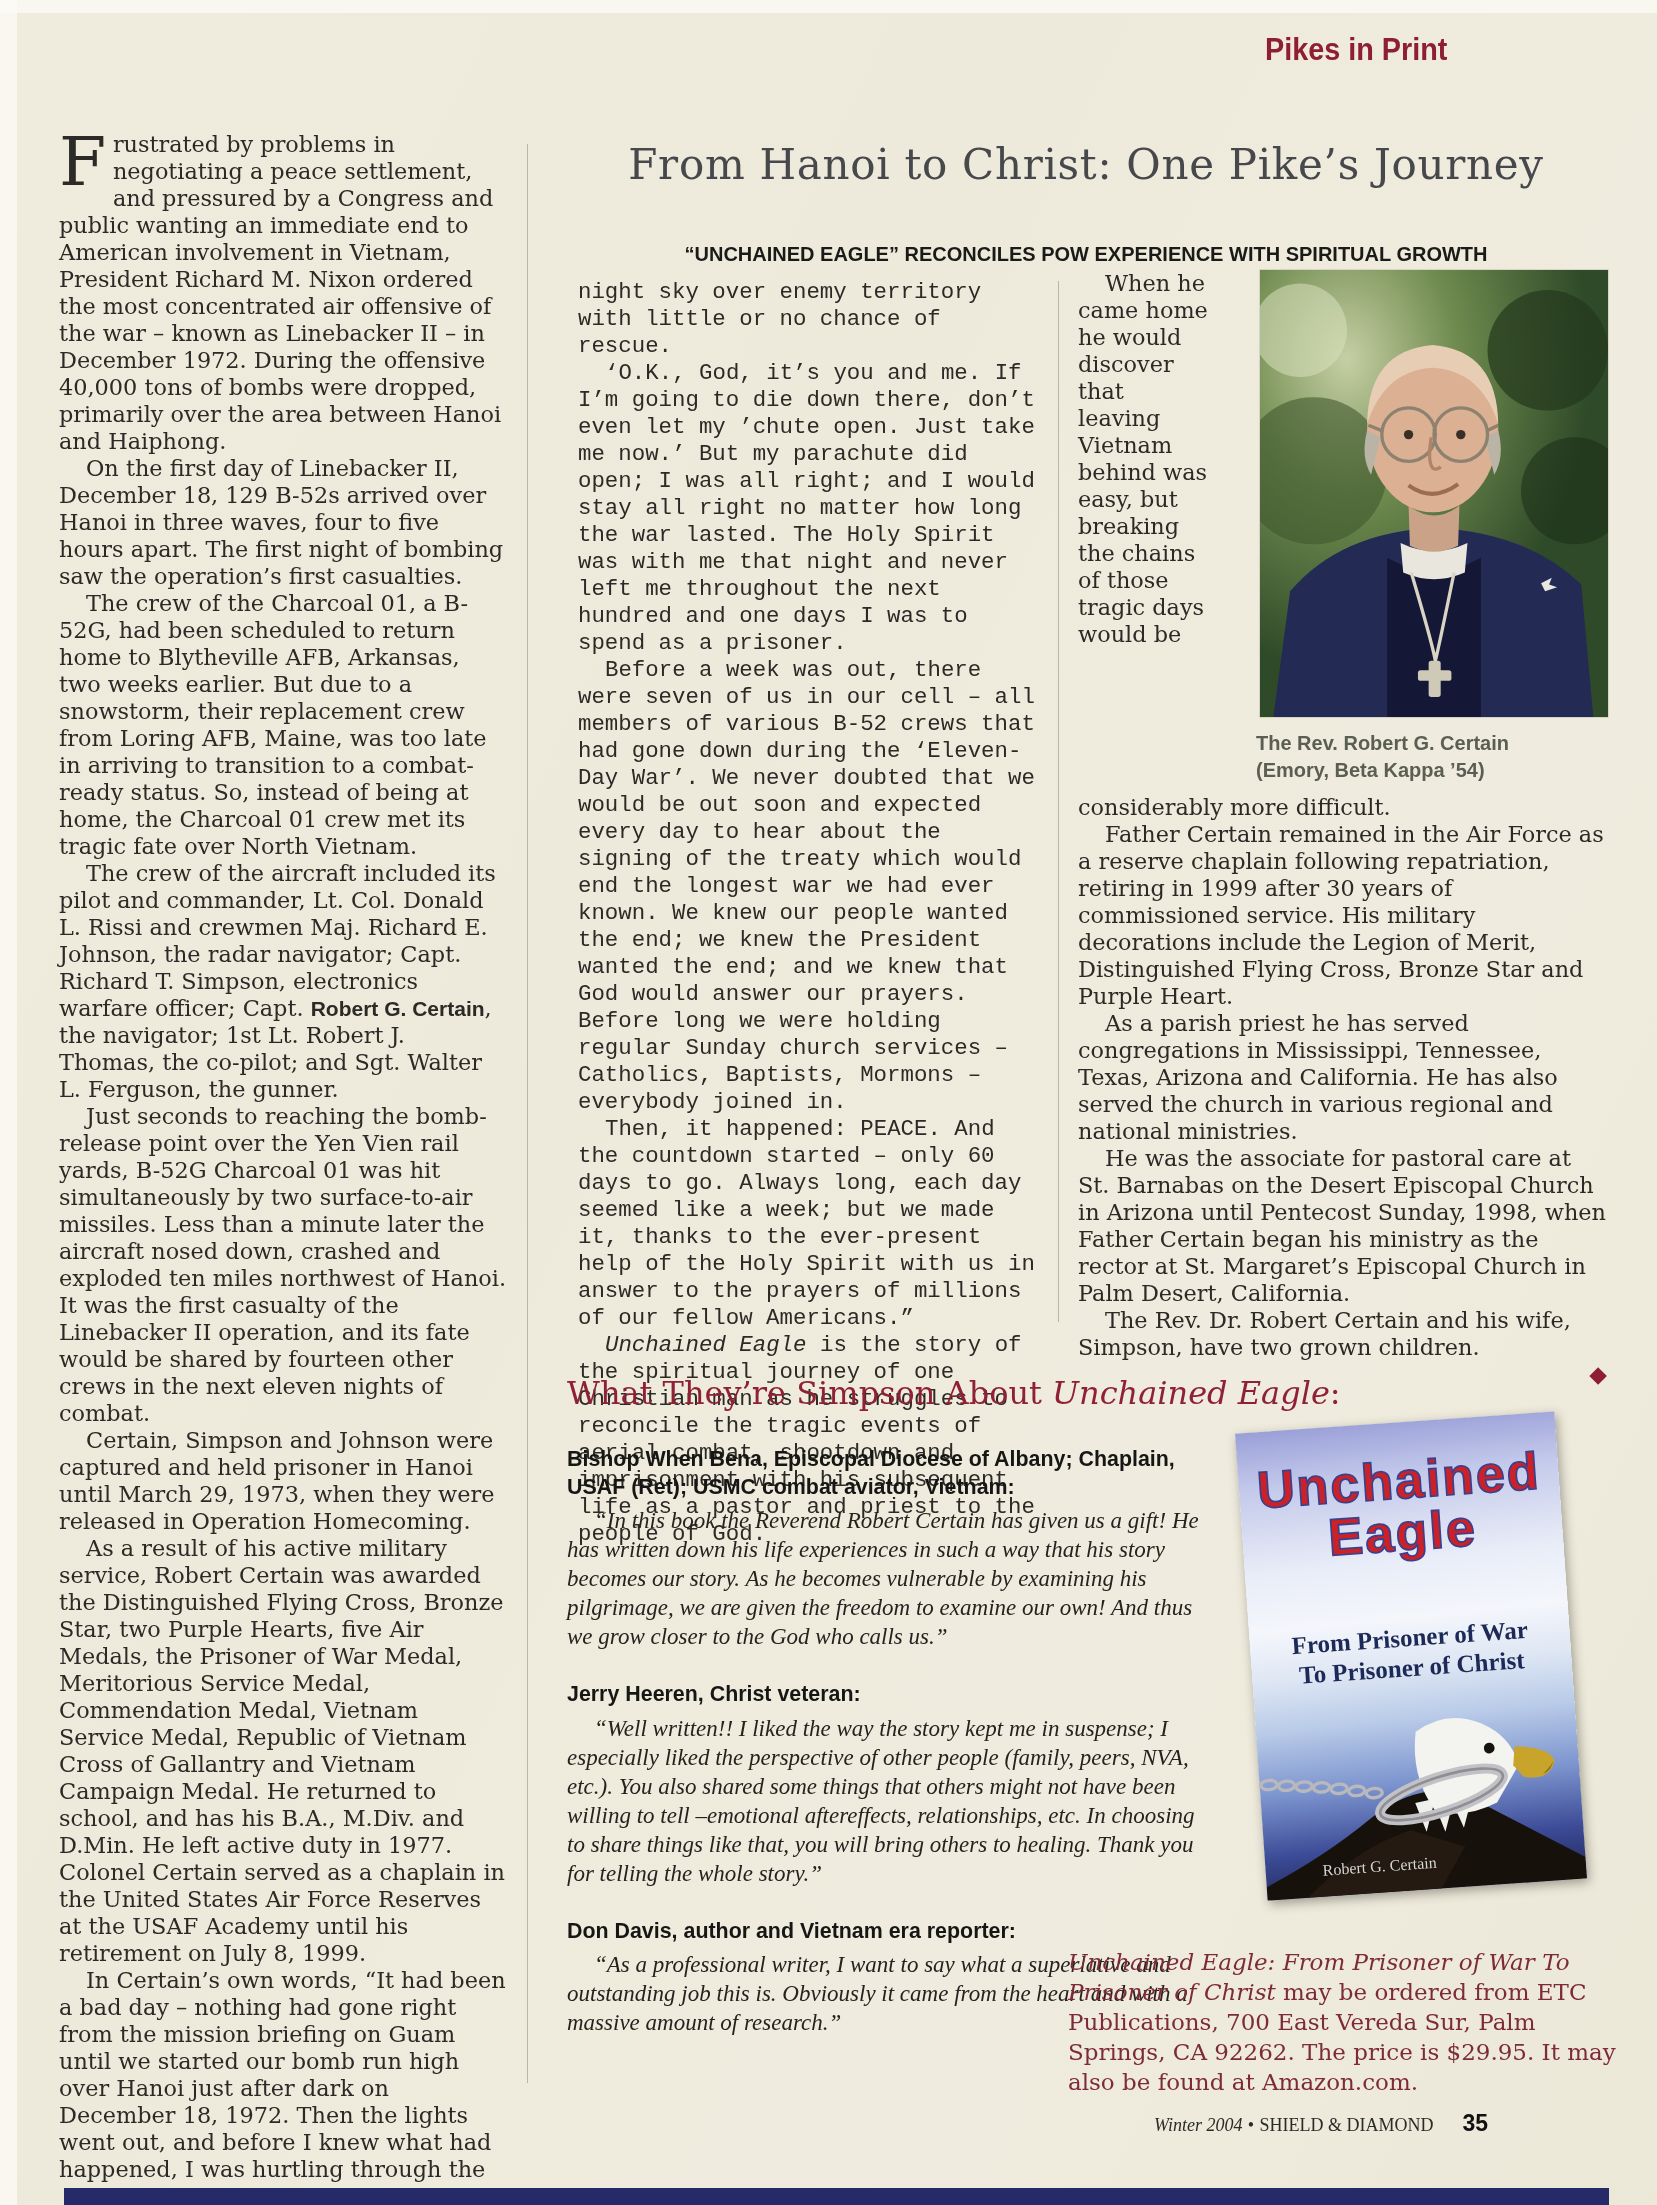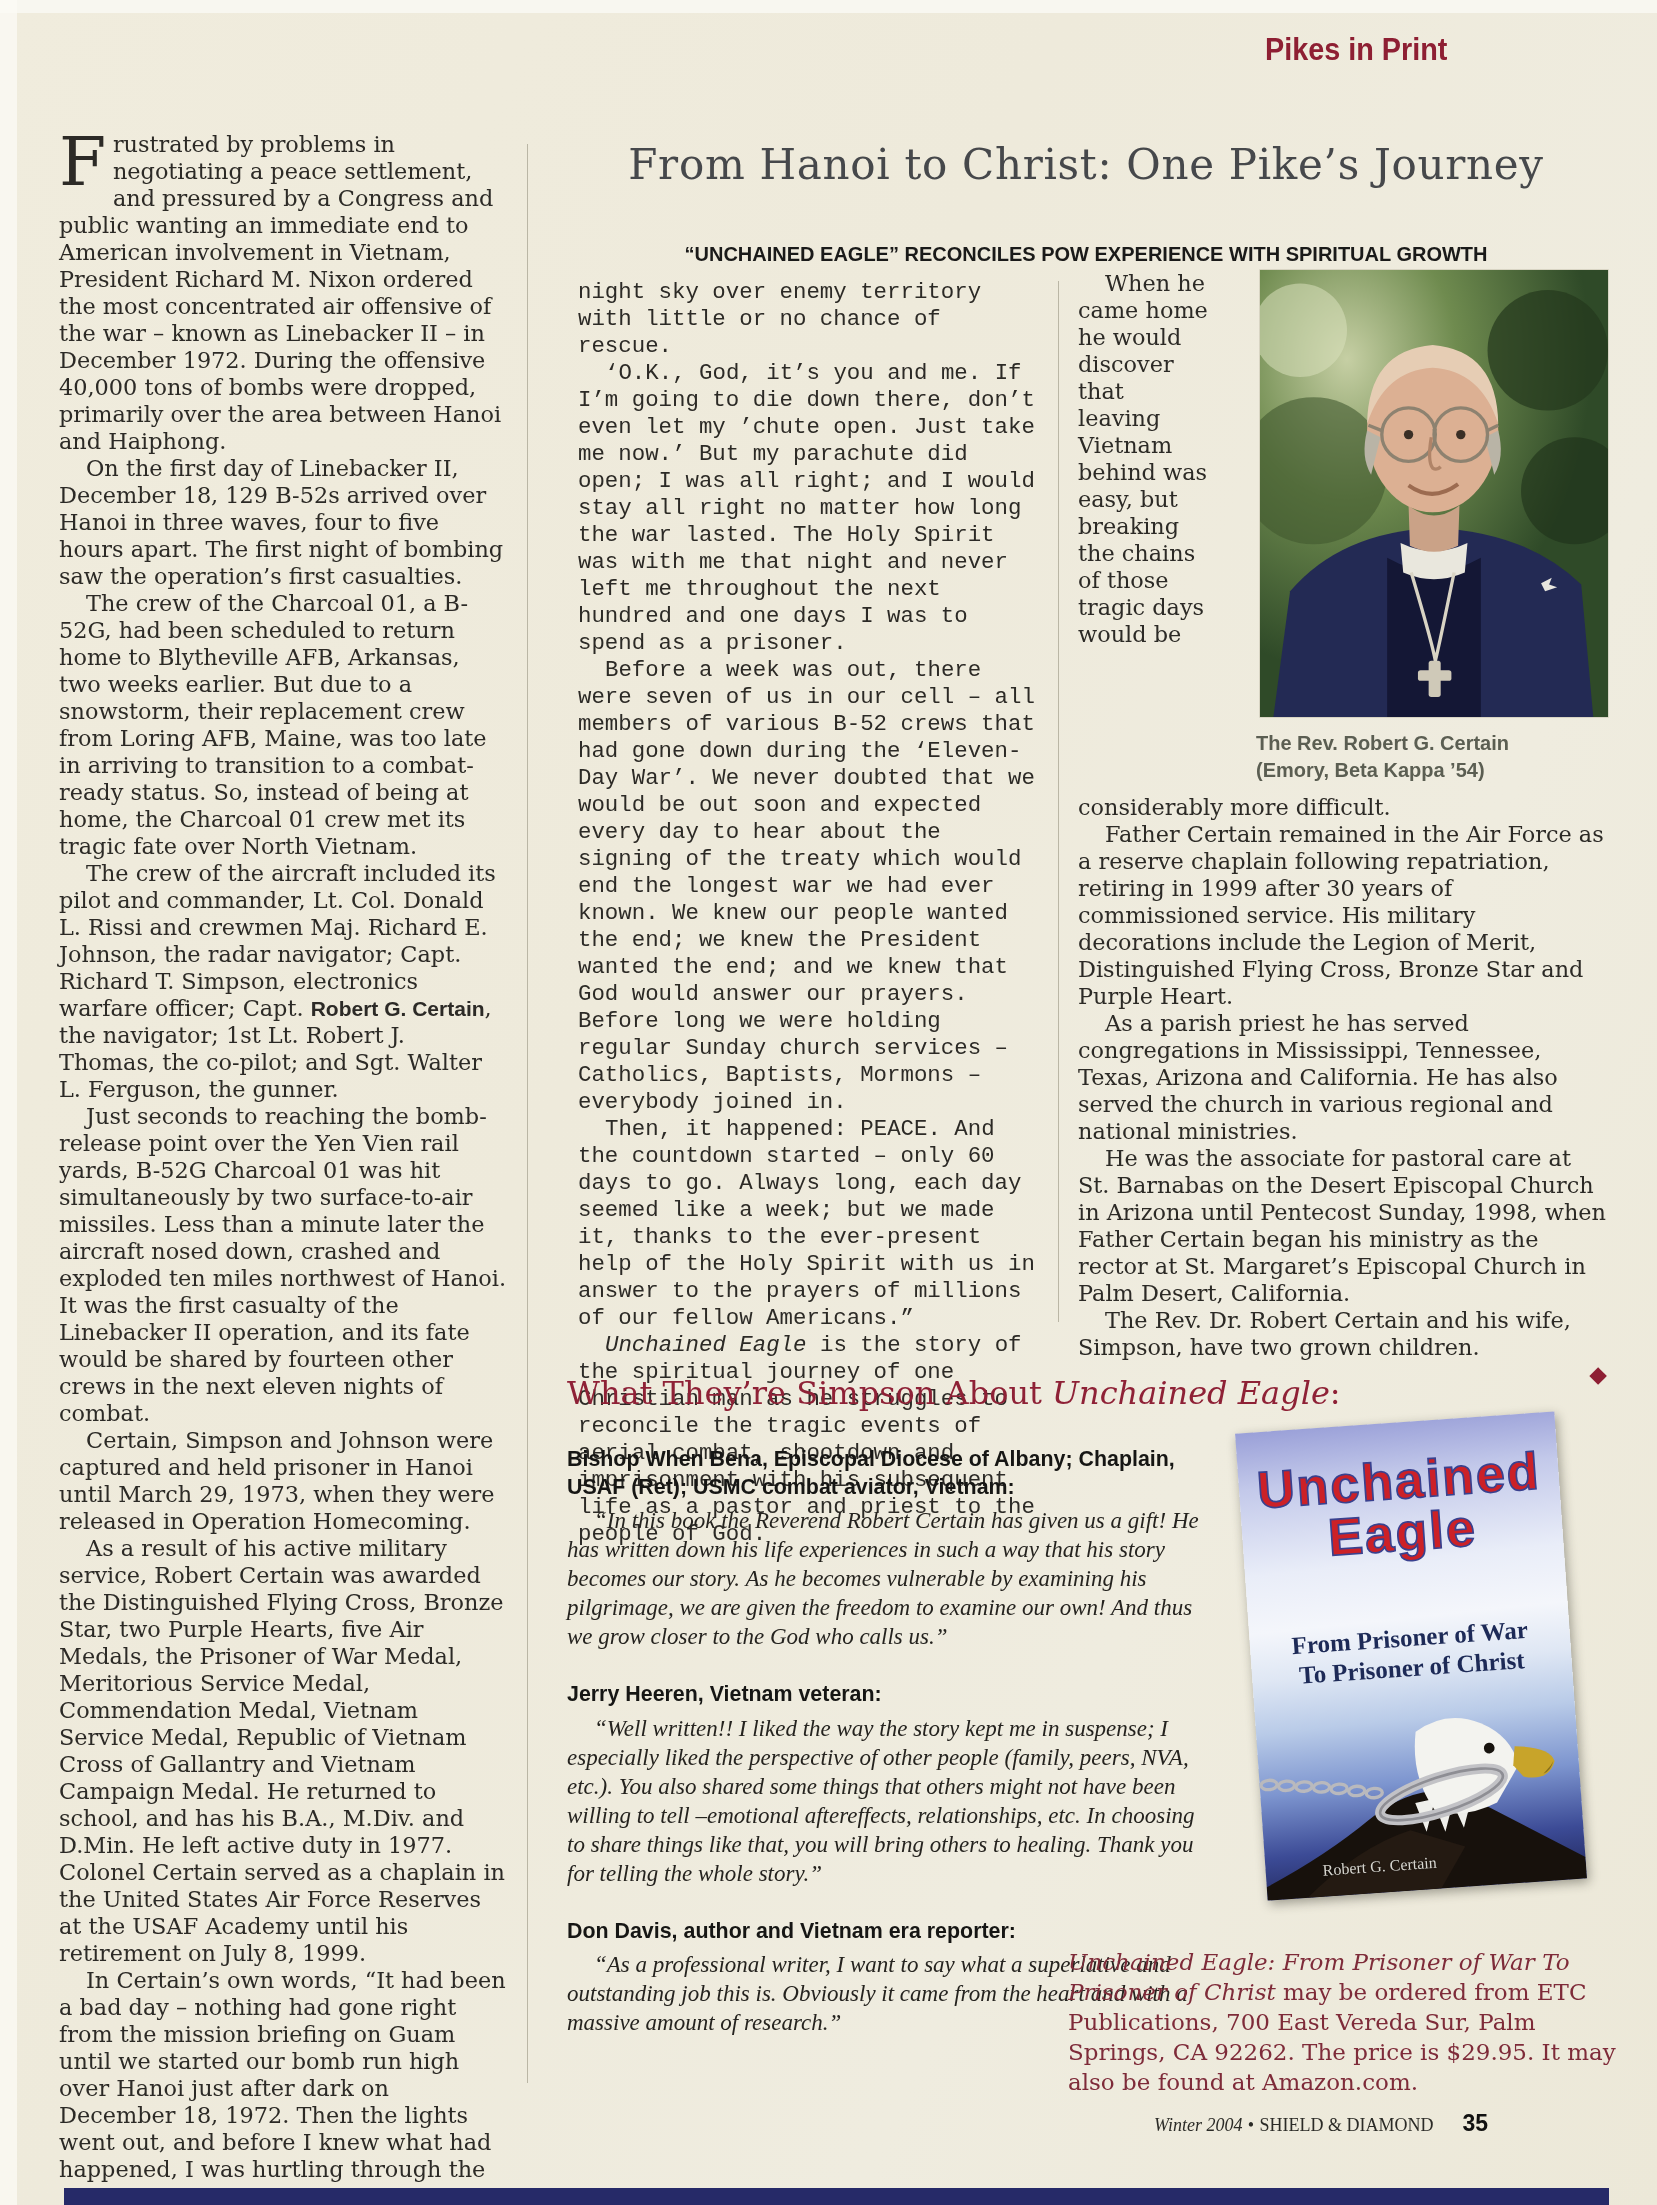"Jerry Heeren, Vietnam veteran:" p.attribution { text: Vietnam -> Christ }
